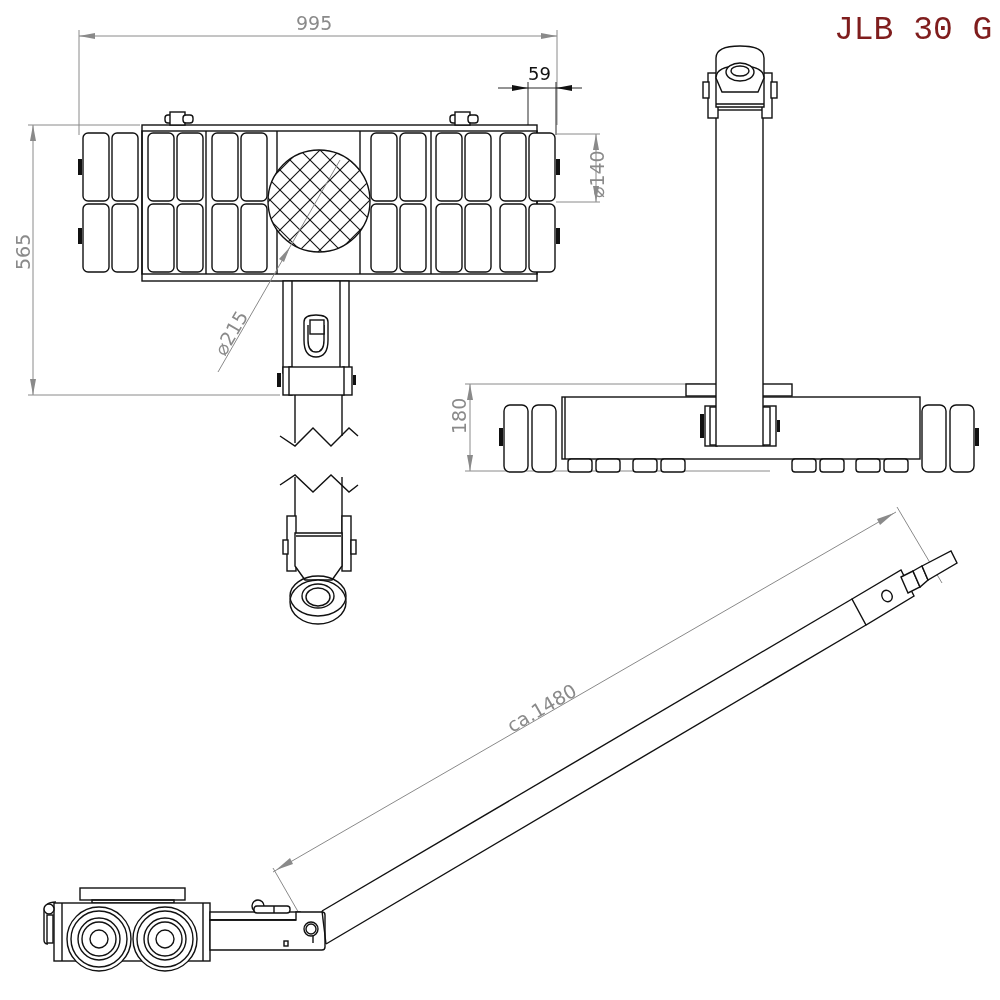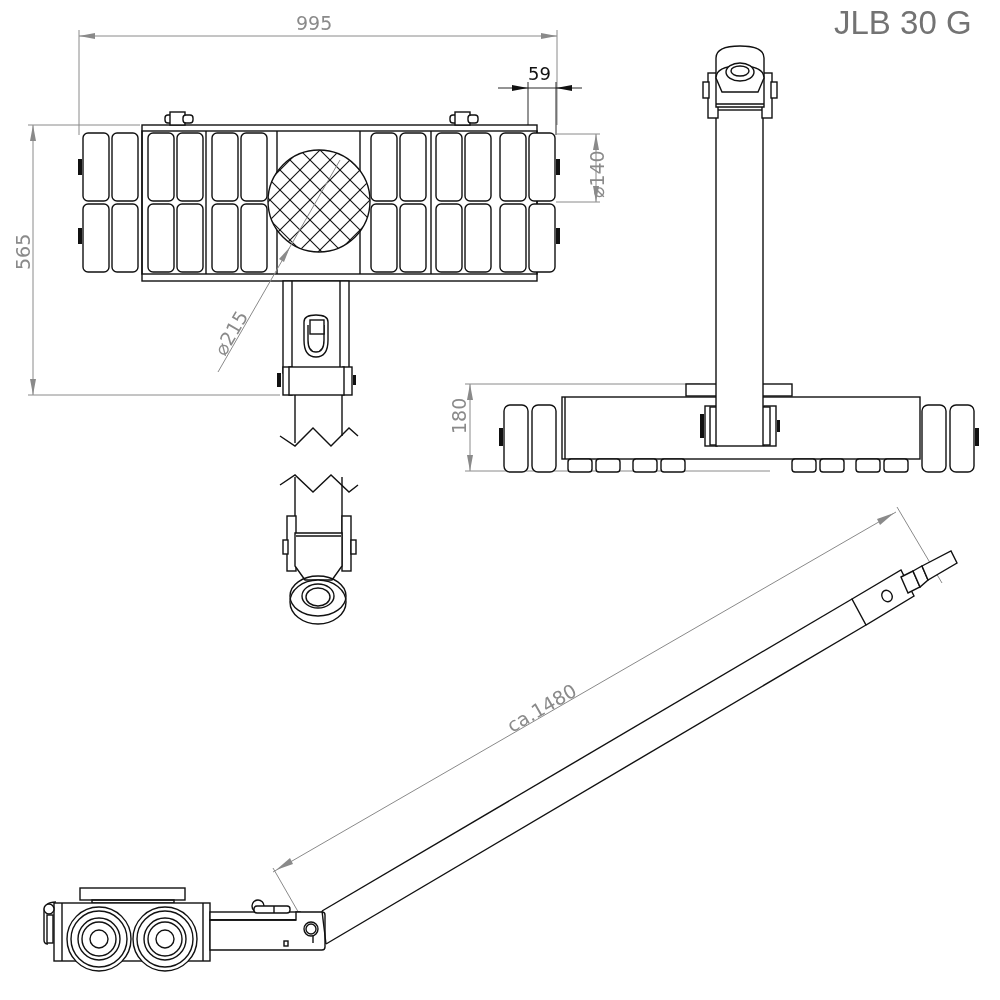"JLB 30 G" .title { color: #737373 -> #7f1d1d; font-family: Liberation Sans, sans-serif -> Liberation Mono, monospace; top: 4px -> 12px }
